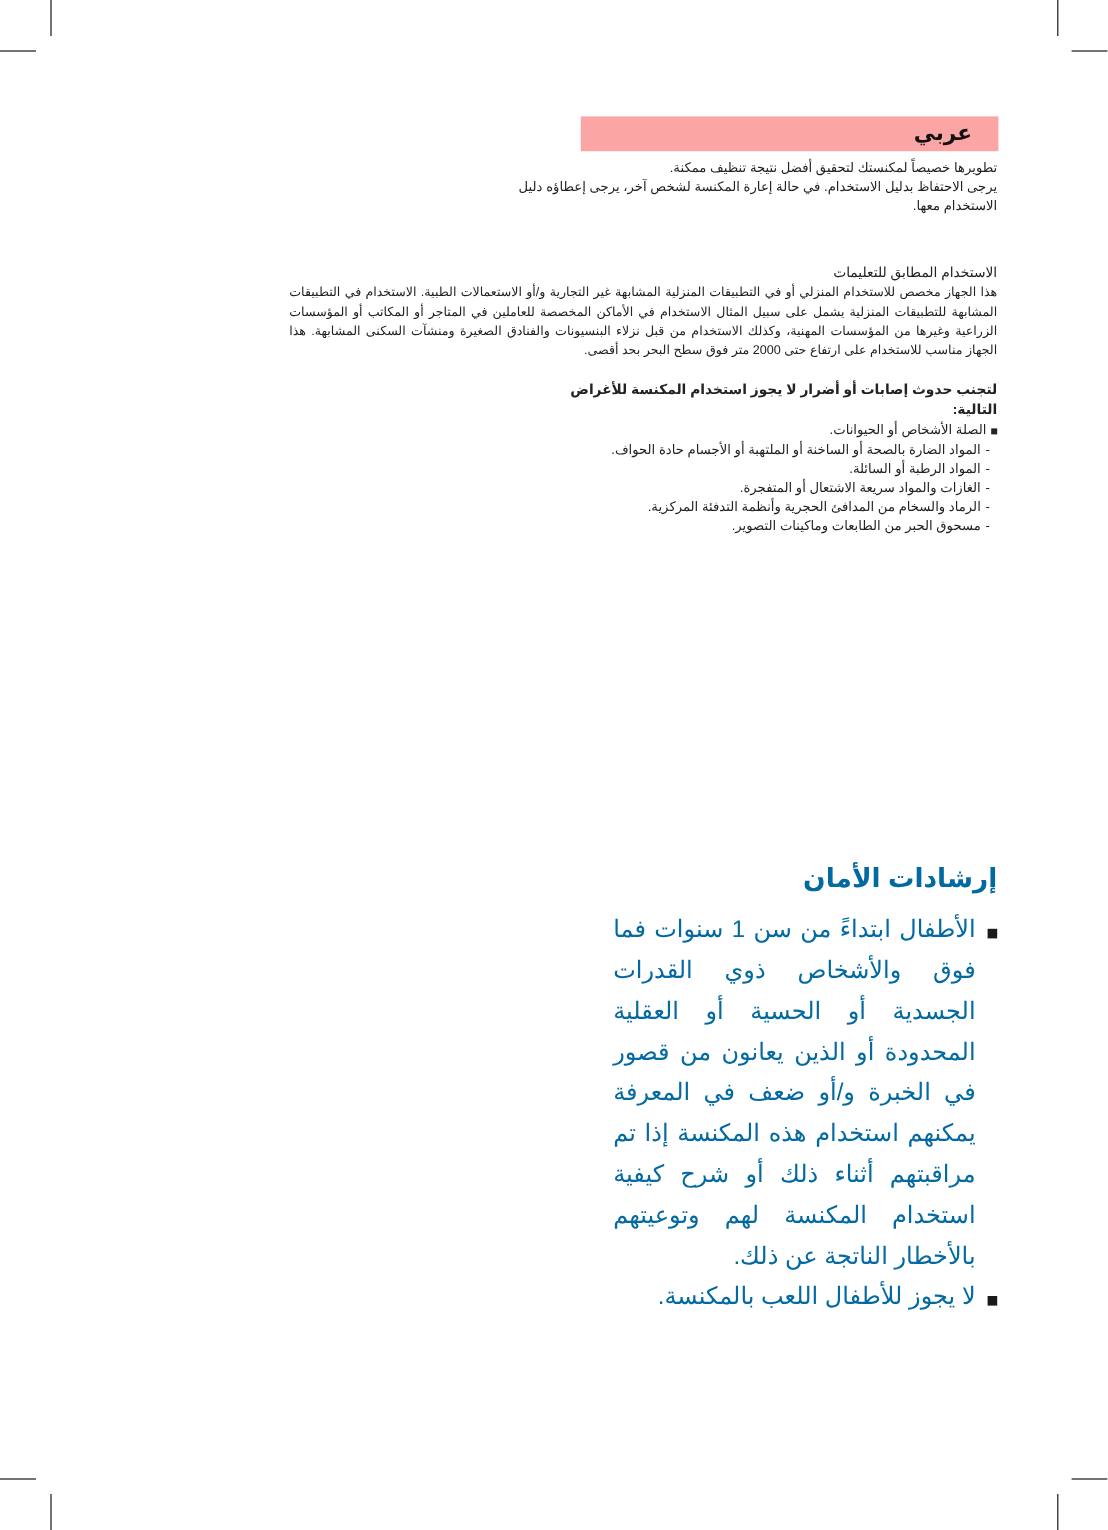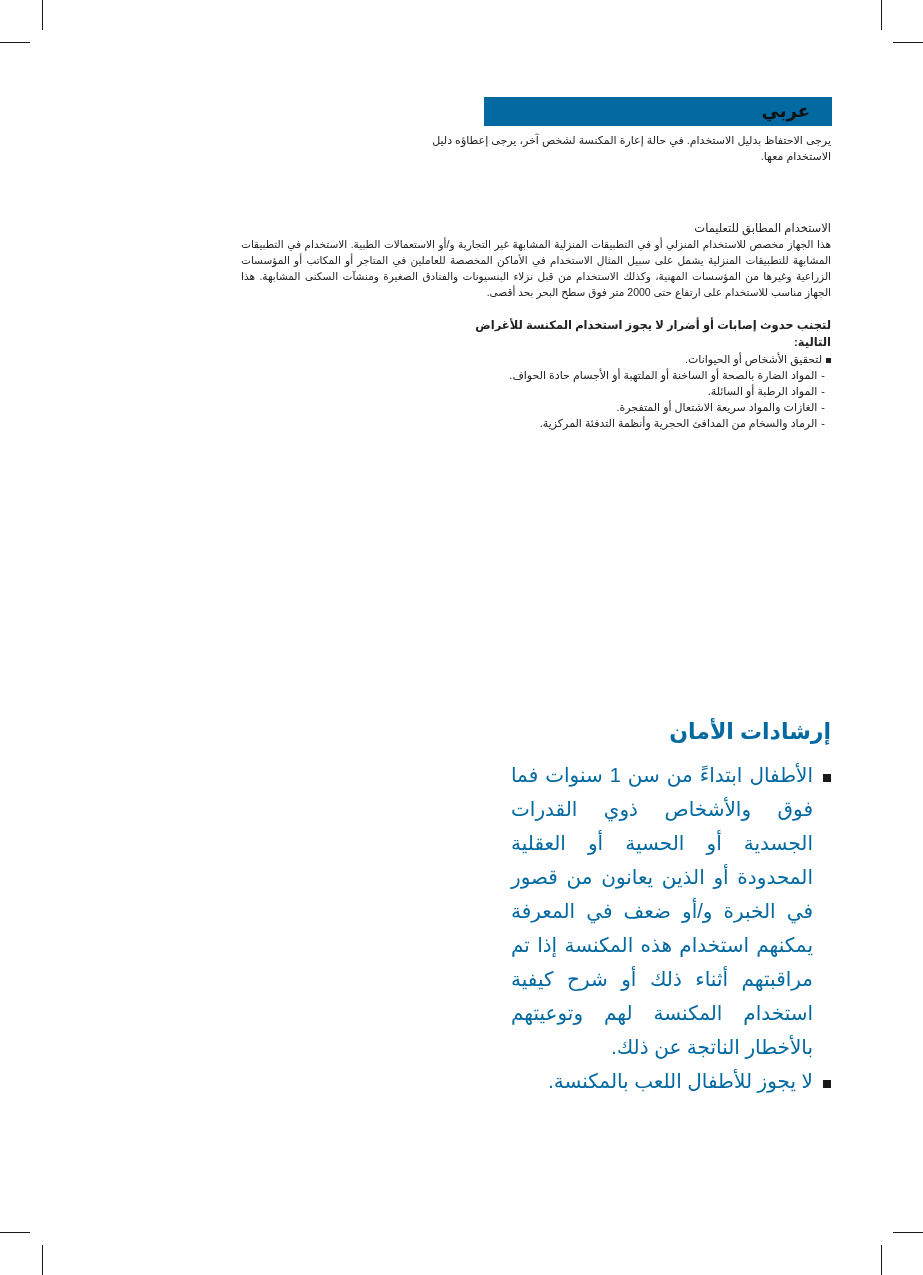"عربي" .lang-bar { background: #0369a1 -> #fca5a5 }
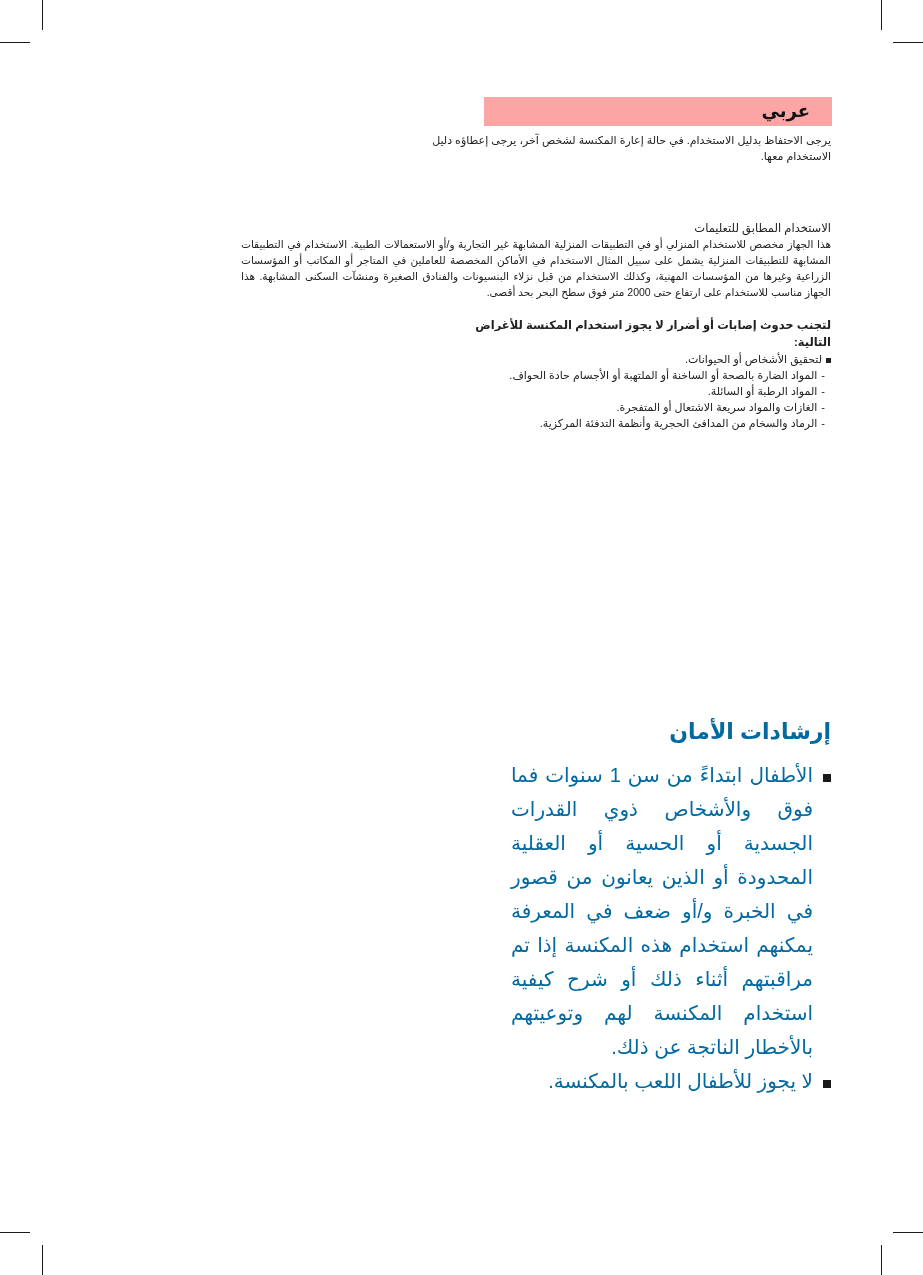"تطويرها خصيصاً لمكنستك لتحقيق أفضل" p { html: none -> <p>تطويرها خصيصاً لمكنستك لتحقيق أفضل نتيجة تنظيف ممكنة.</p> }
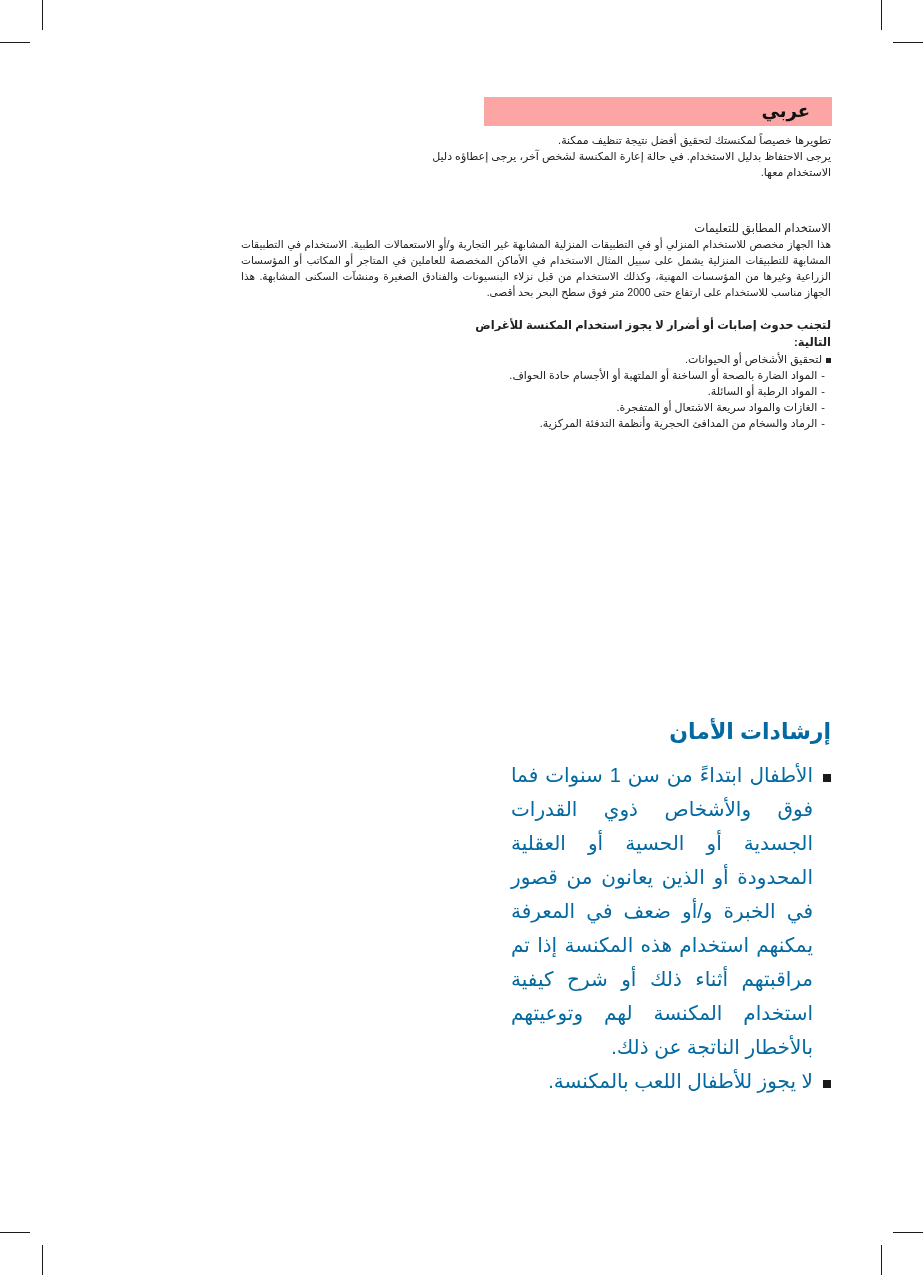"لتحقيق الأشخاص أو الحيوانات." span { text: لتحقيق -> الصلة }
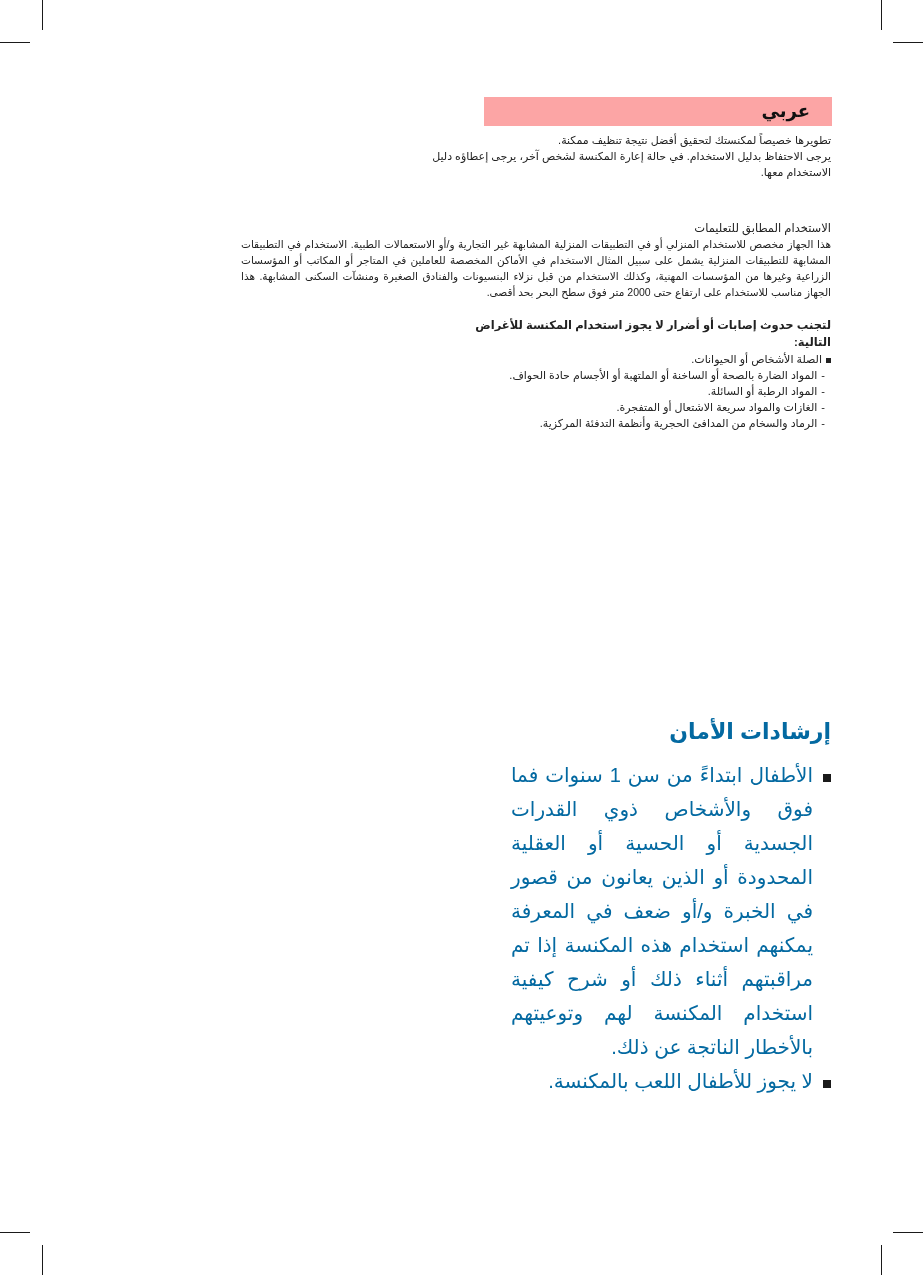"-مسحوق الحبر من الطابعات وماكينات" li { html: none -> <li><span>-</span><span>مسحوق الحبر من الطابعات وماكينات التصوير.</span></li> }
